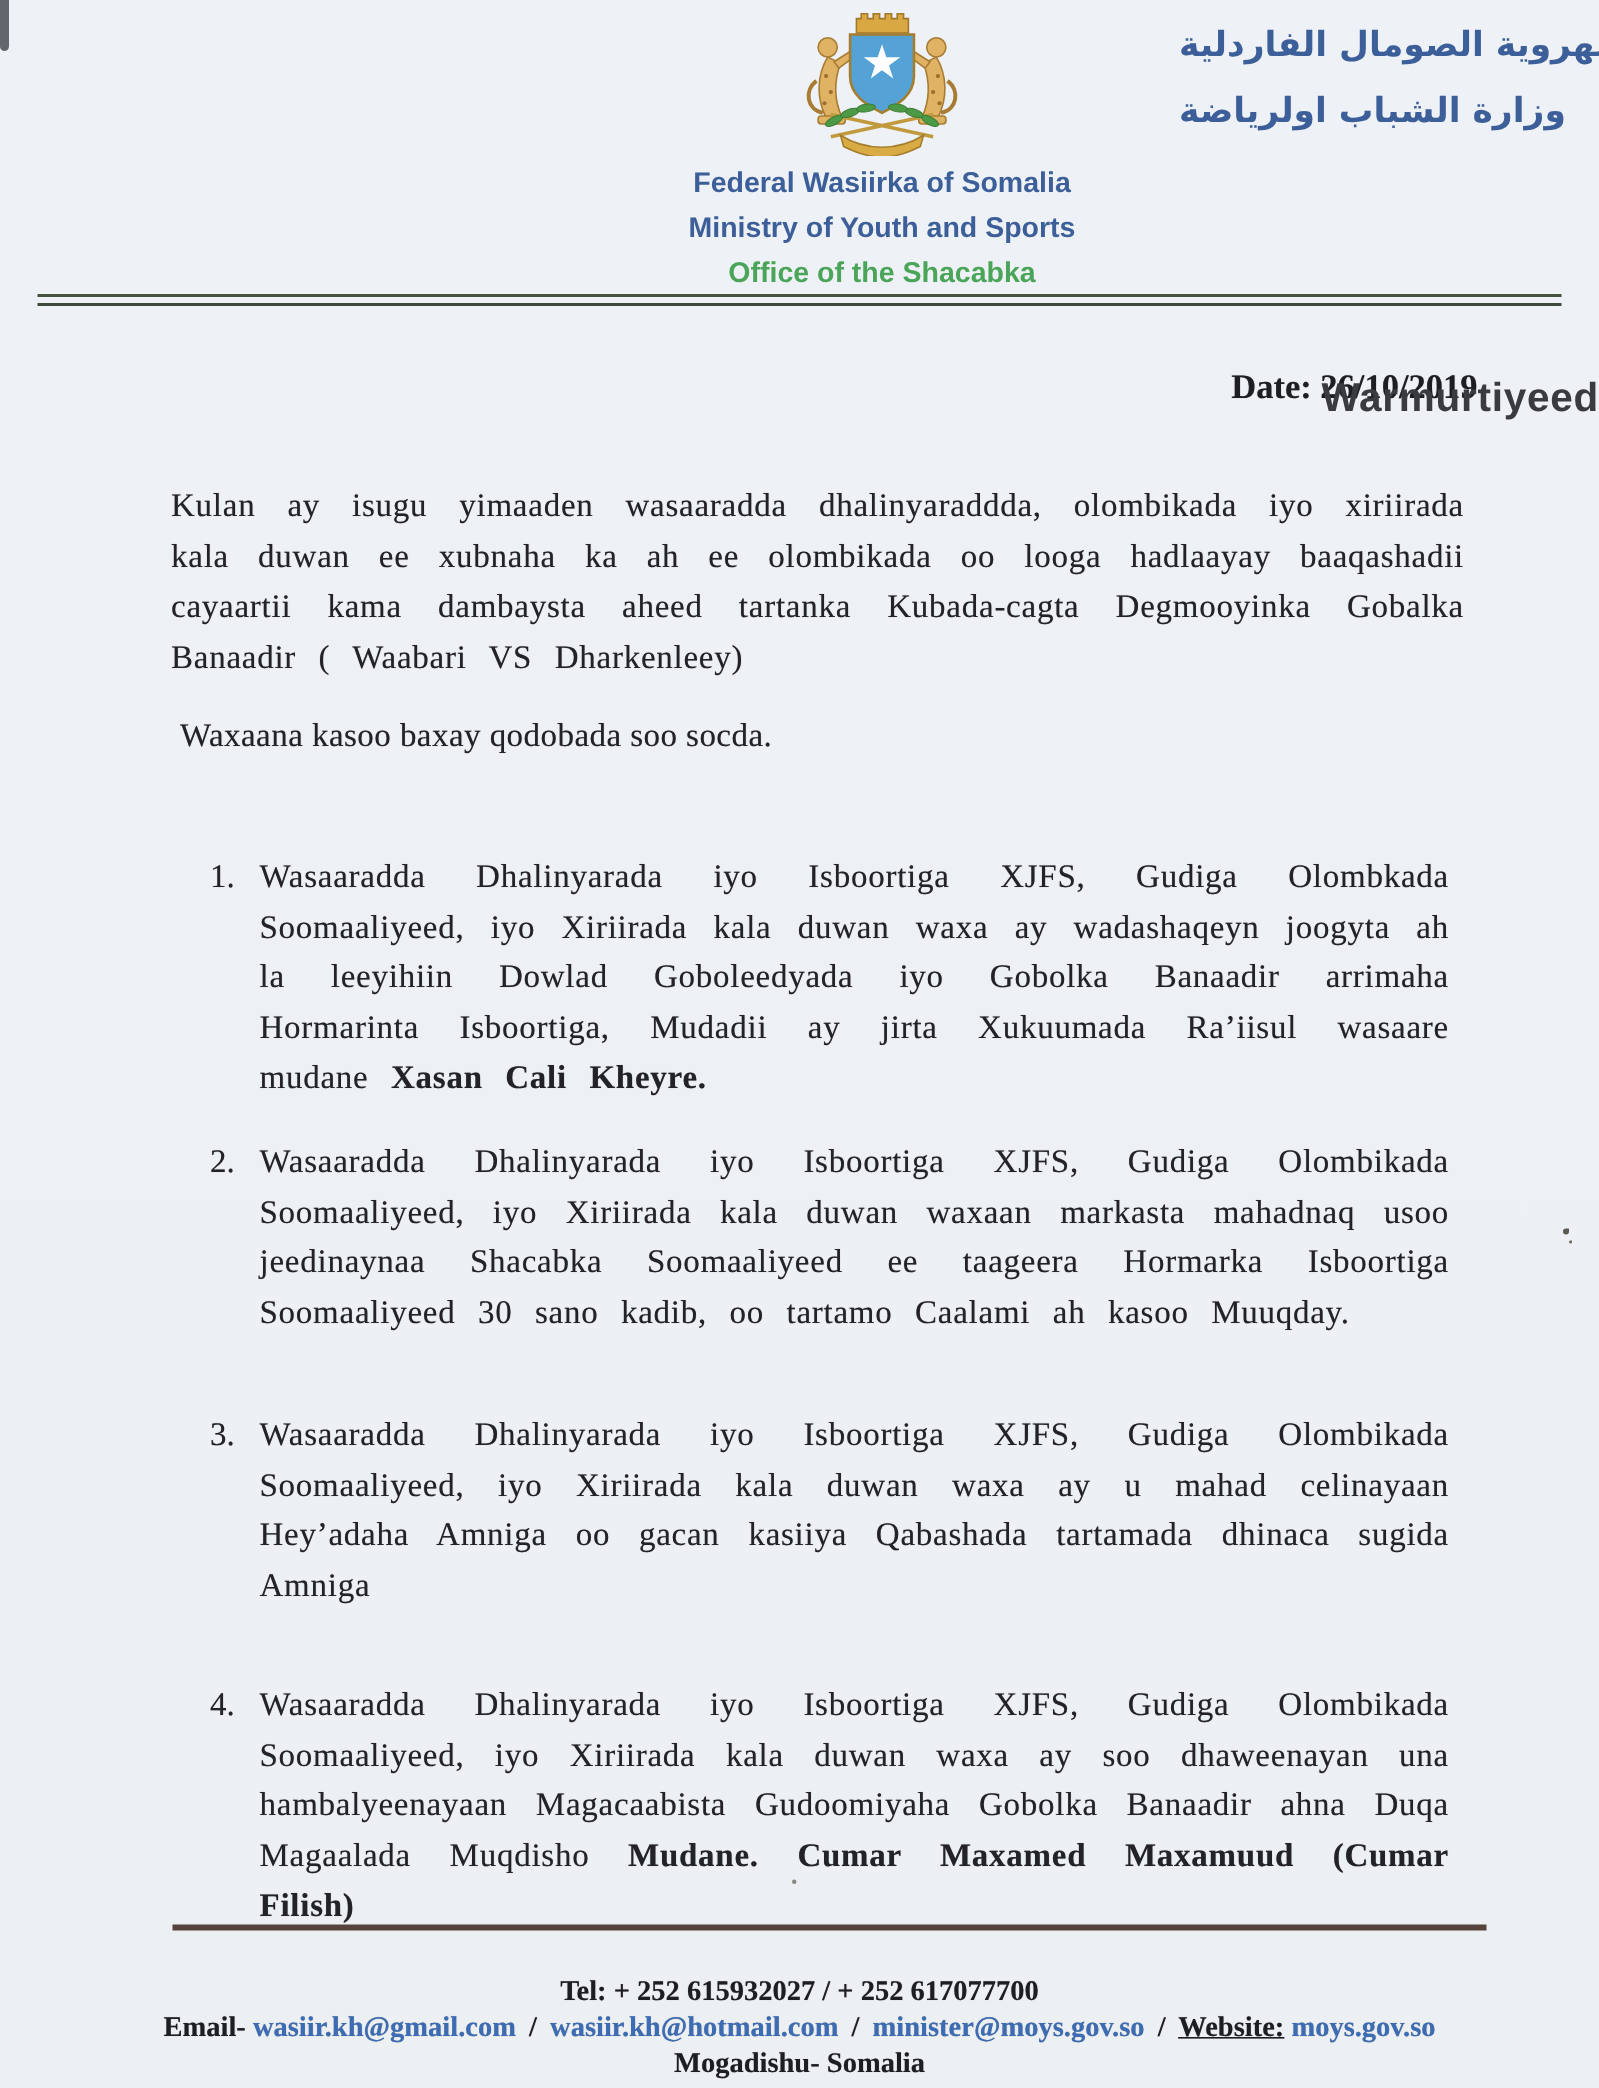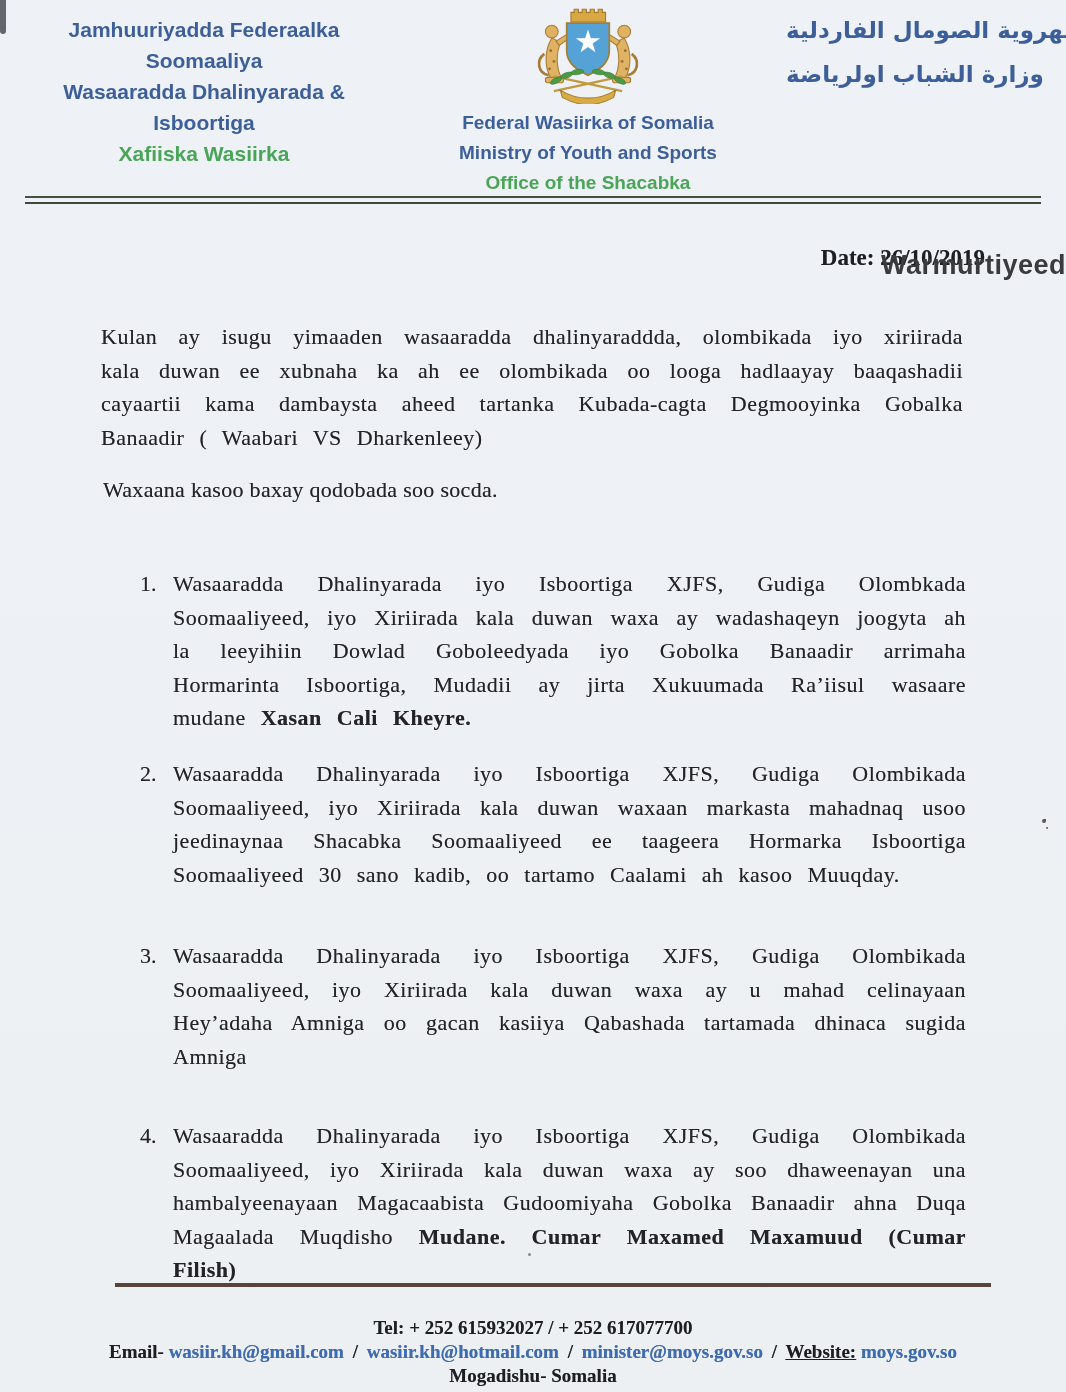"Jamhuuriyadda Federaalka Soomaaliya" div.lh-left { html: <div> <div>Jamhuuriyadda Federaalka Soomaaliya</div> <div>Wasaaradda Dhalinyarada &amp; Isboortiga</div> <div>Xafiiska Wasiirka</div> </div> -> none }
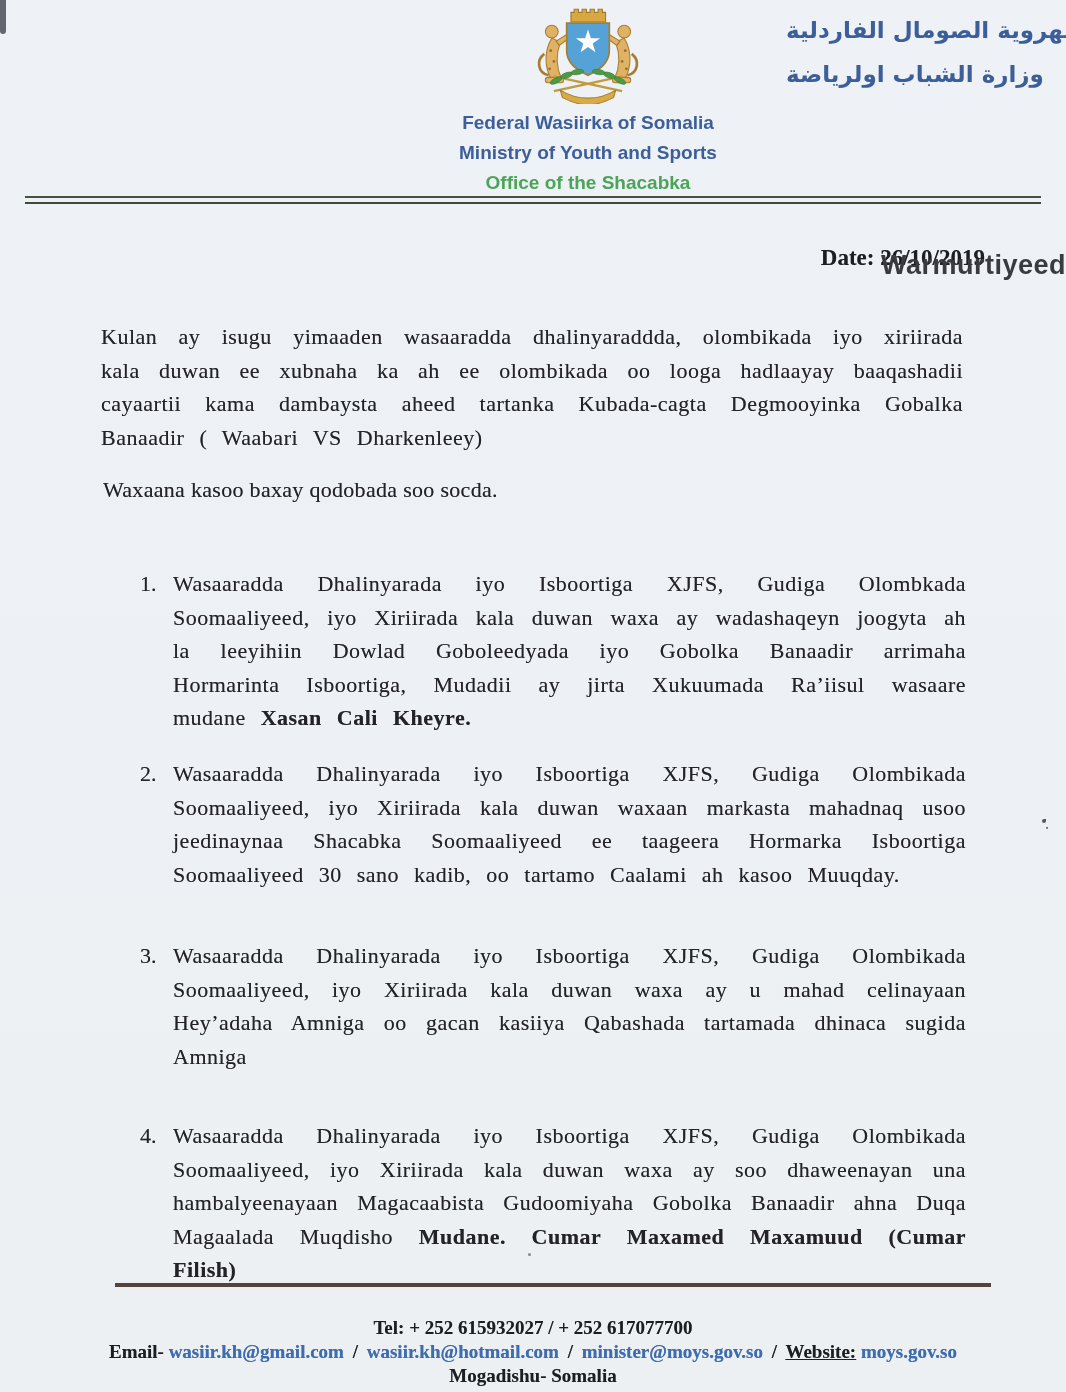"Kulan ay isugu yimaaden wasaaradda" .intro { left: 101px -> 114px }
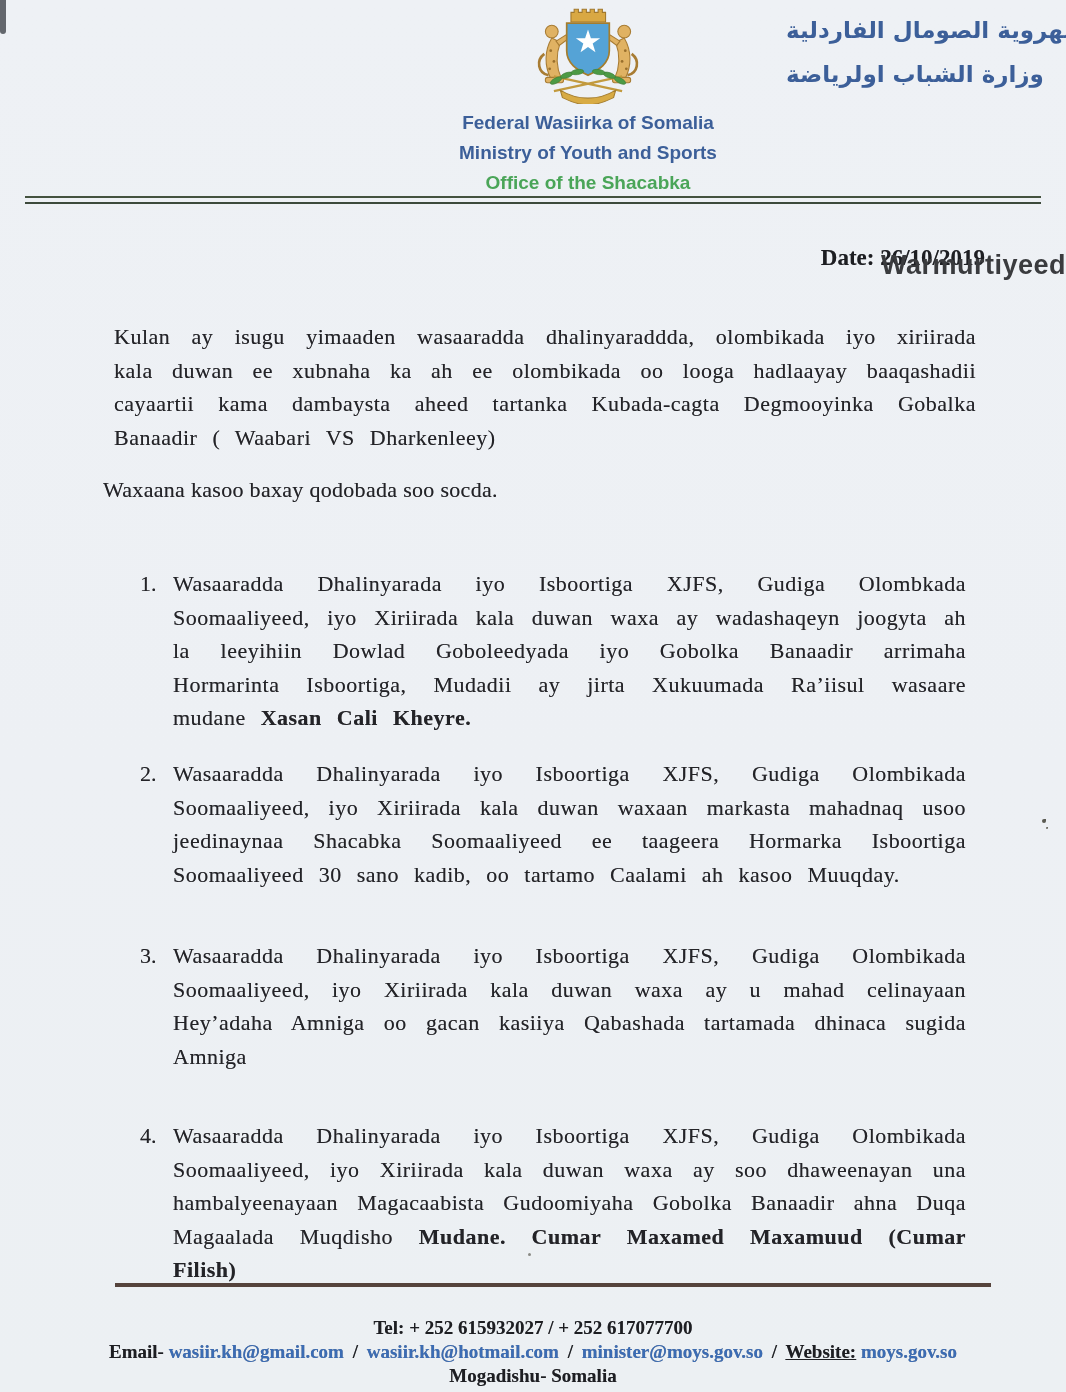"Waxaana kasoo baxay qodobada soo" .lead { left: 103px -> 120px }
